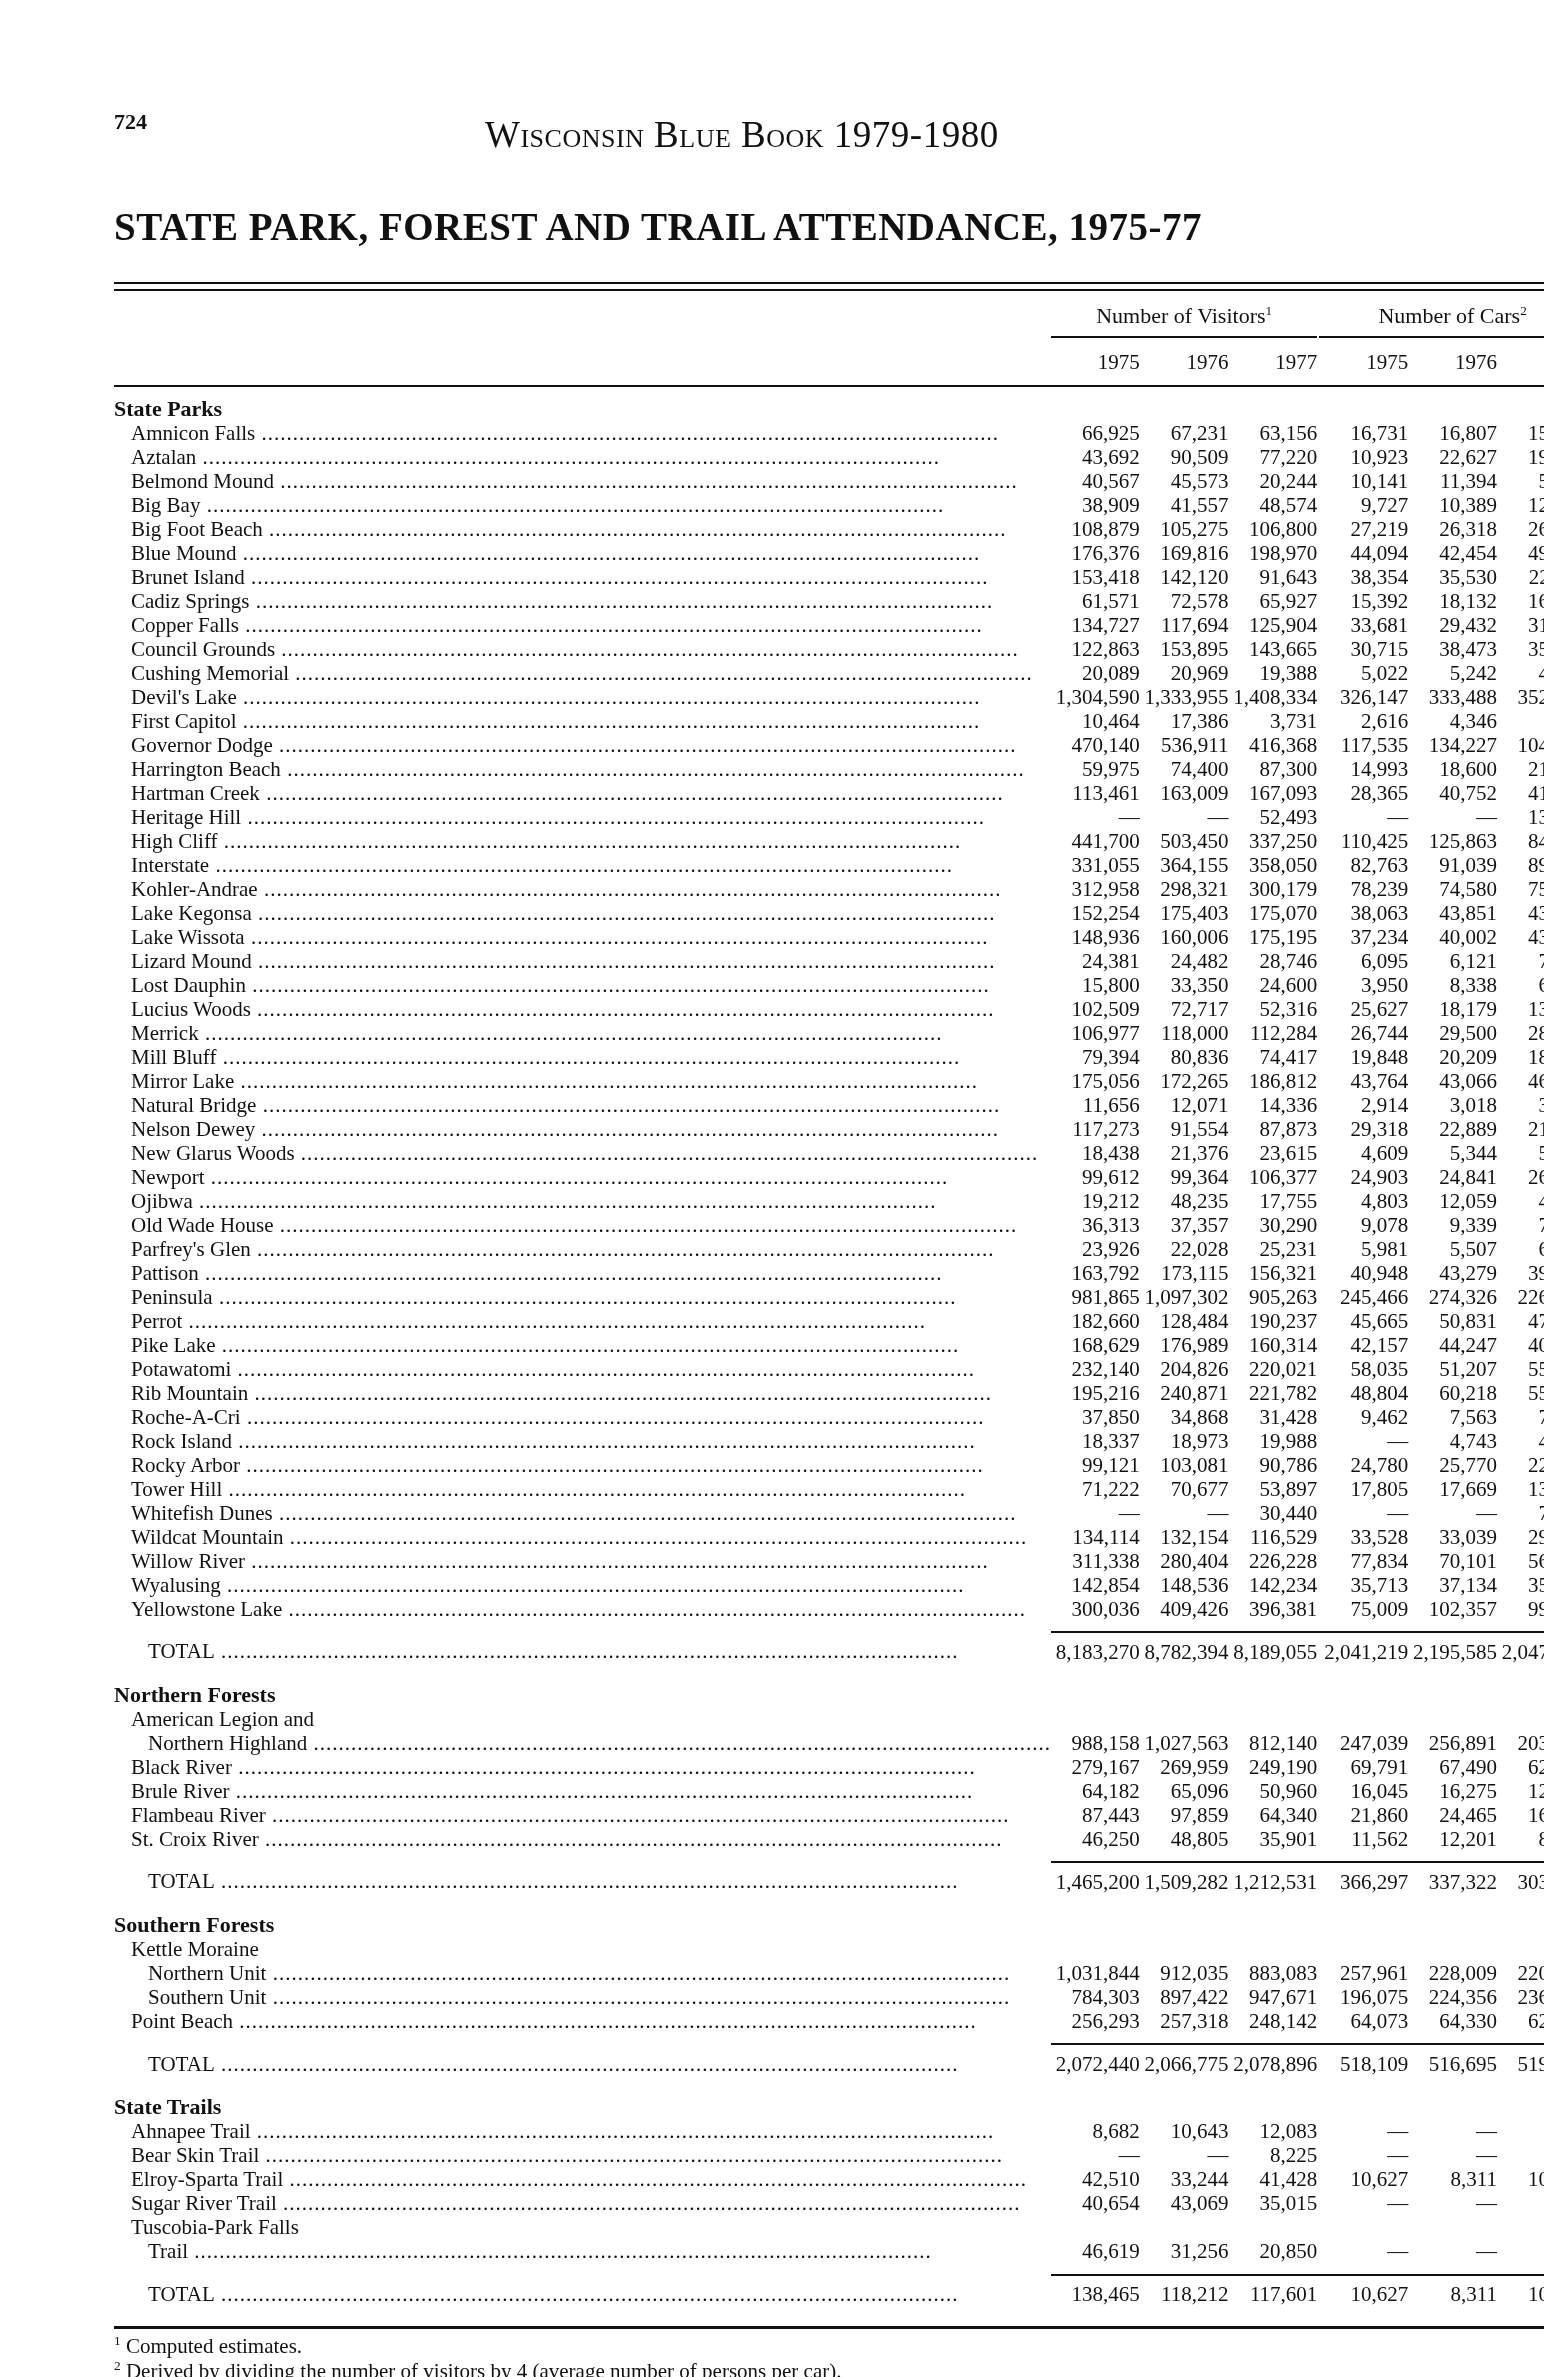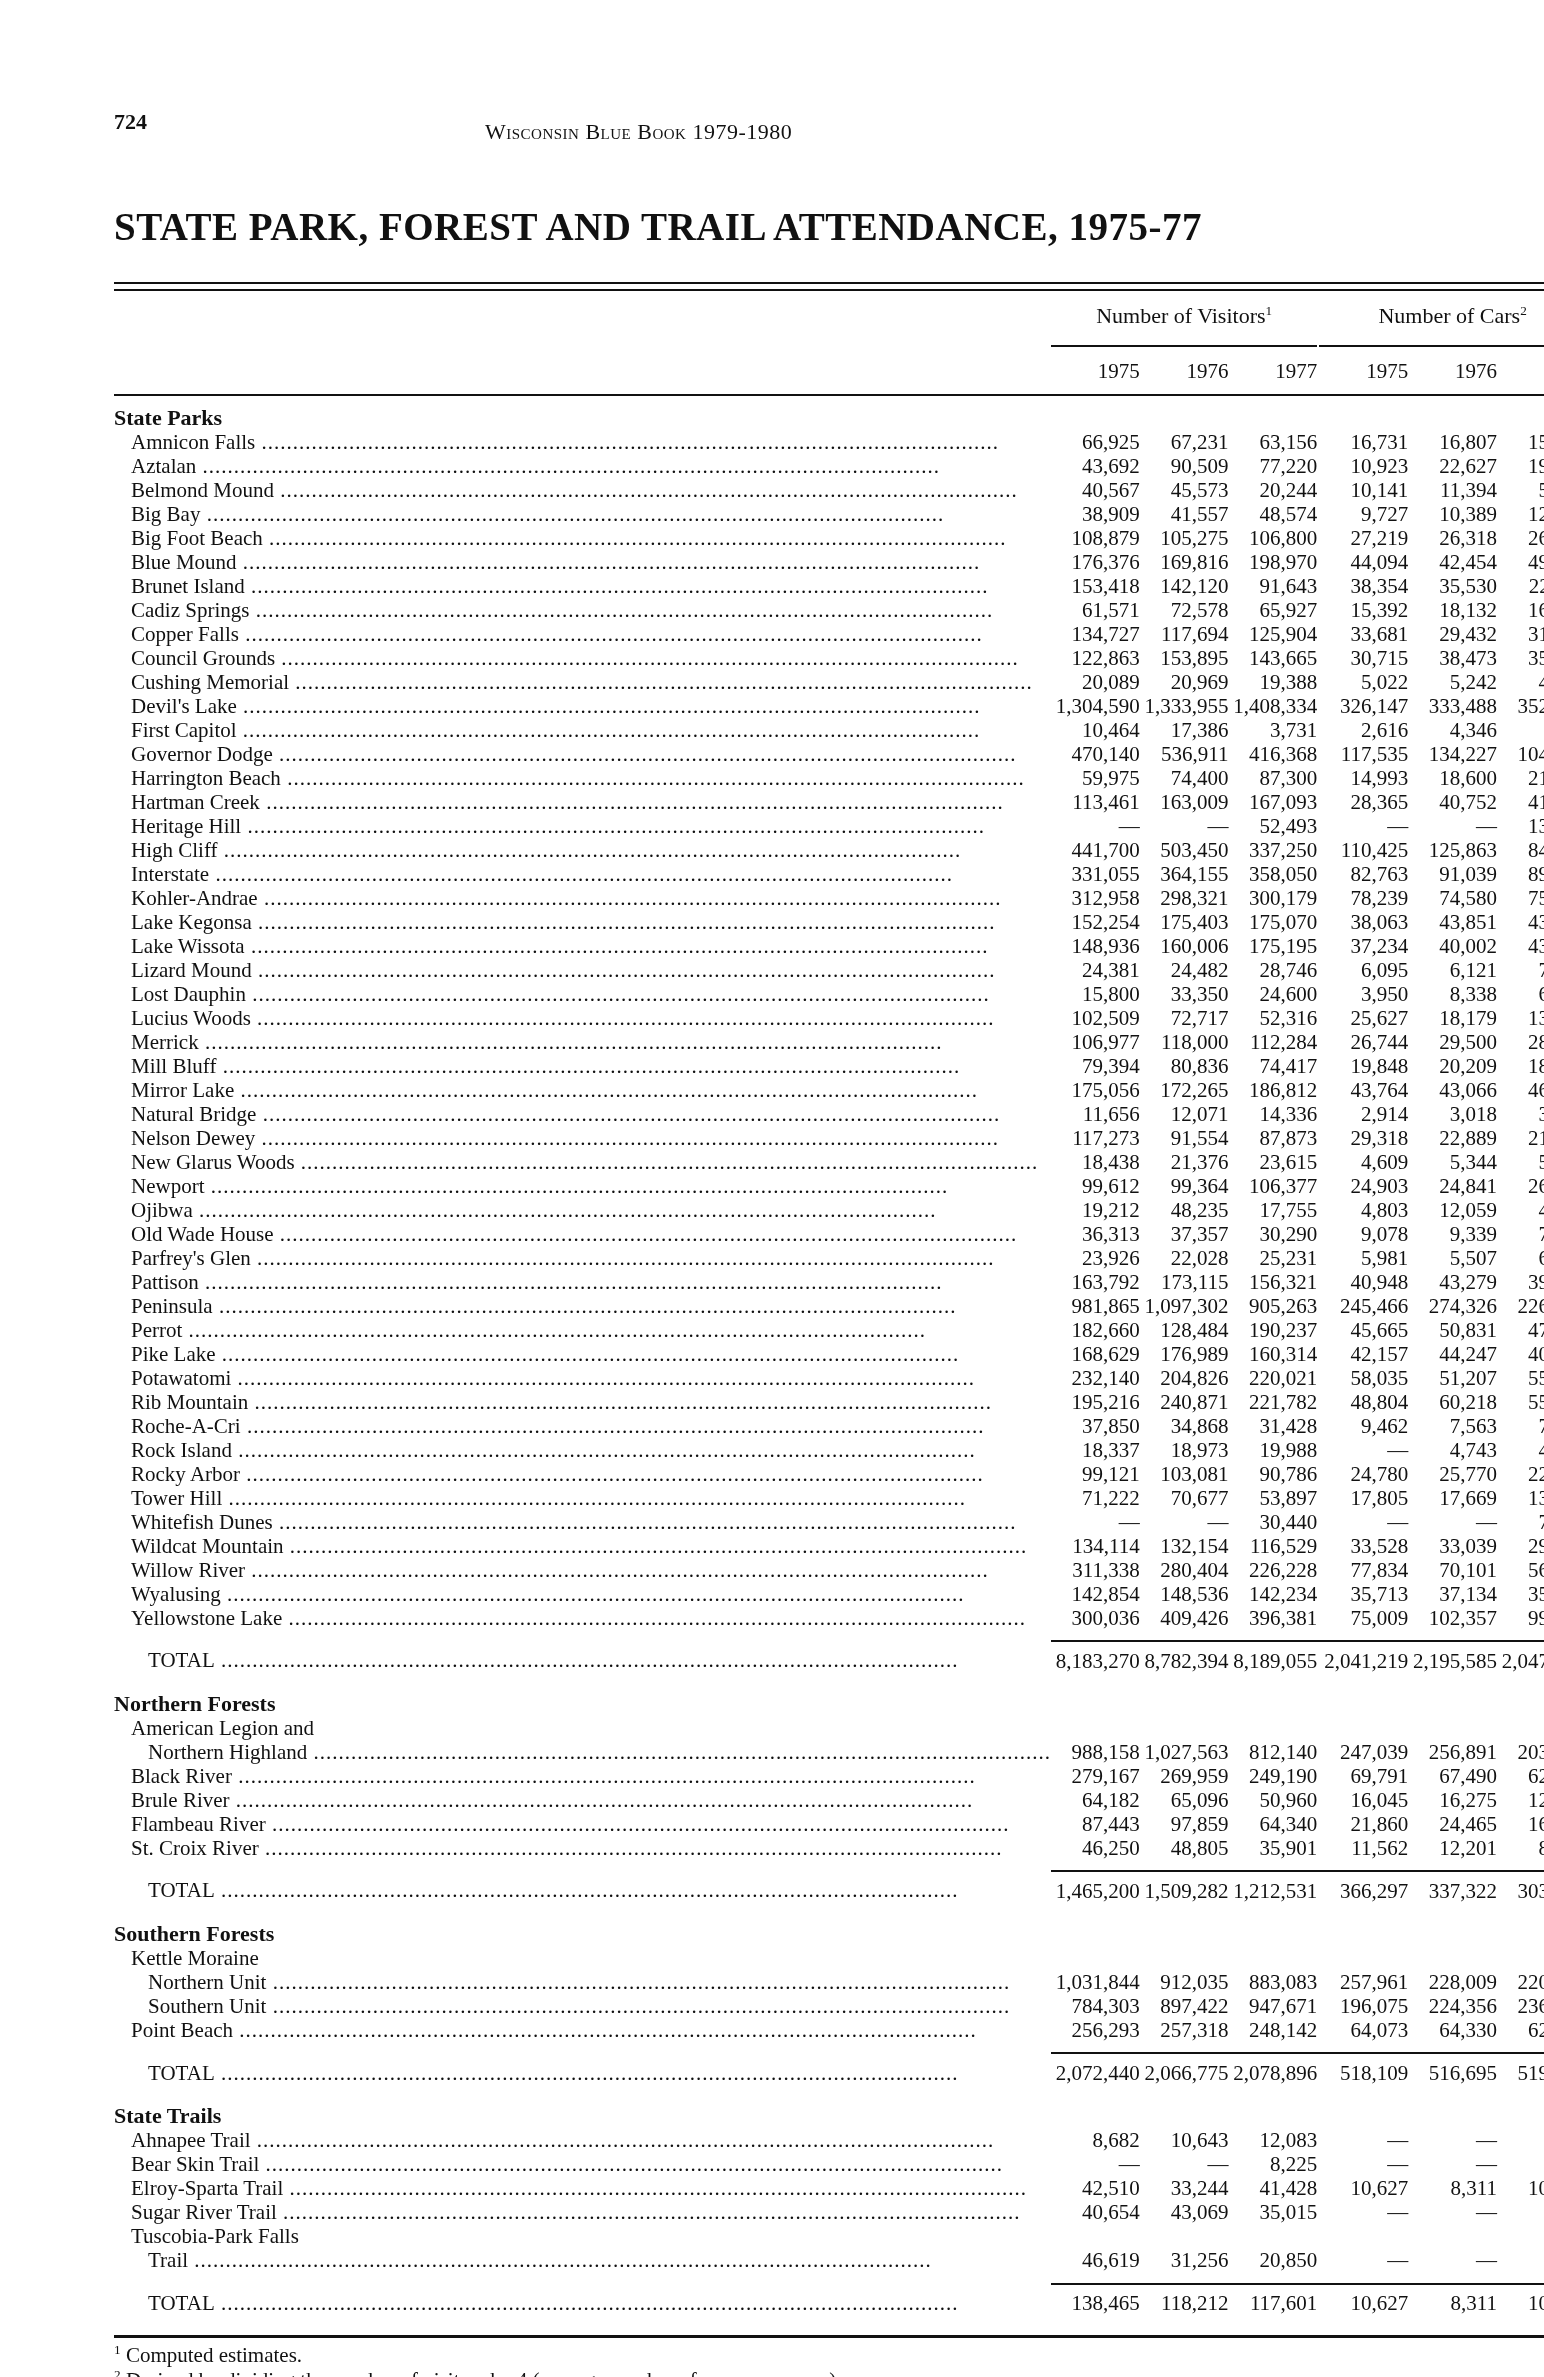"Wisconsin Blue Book 1979-1980" .book-title { font-size: 22px -> 37px; top: 10px -> 4px }
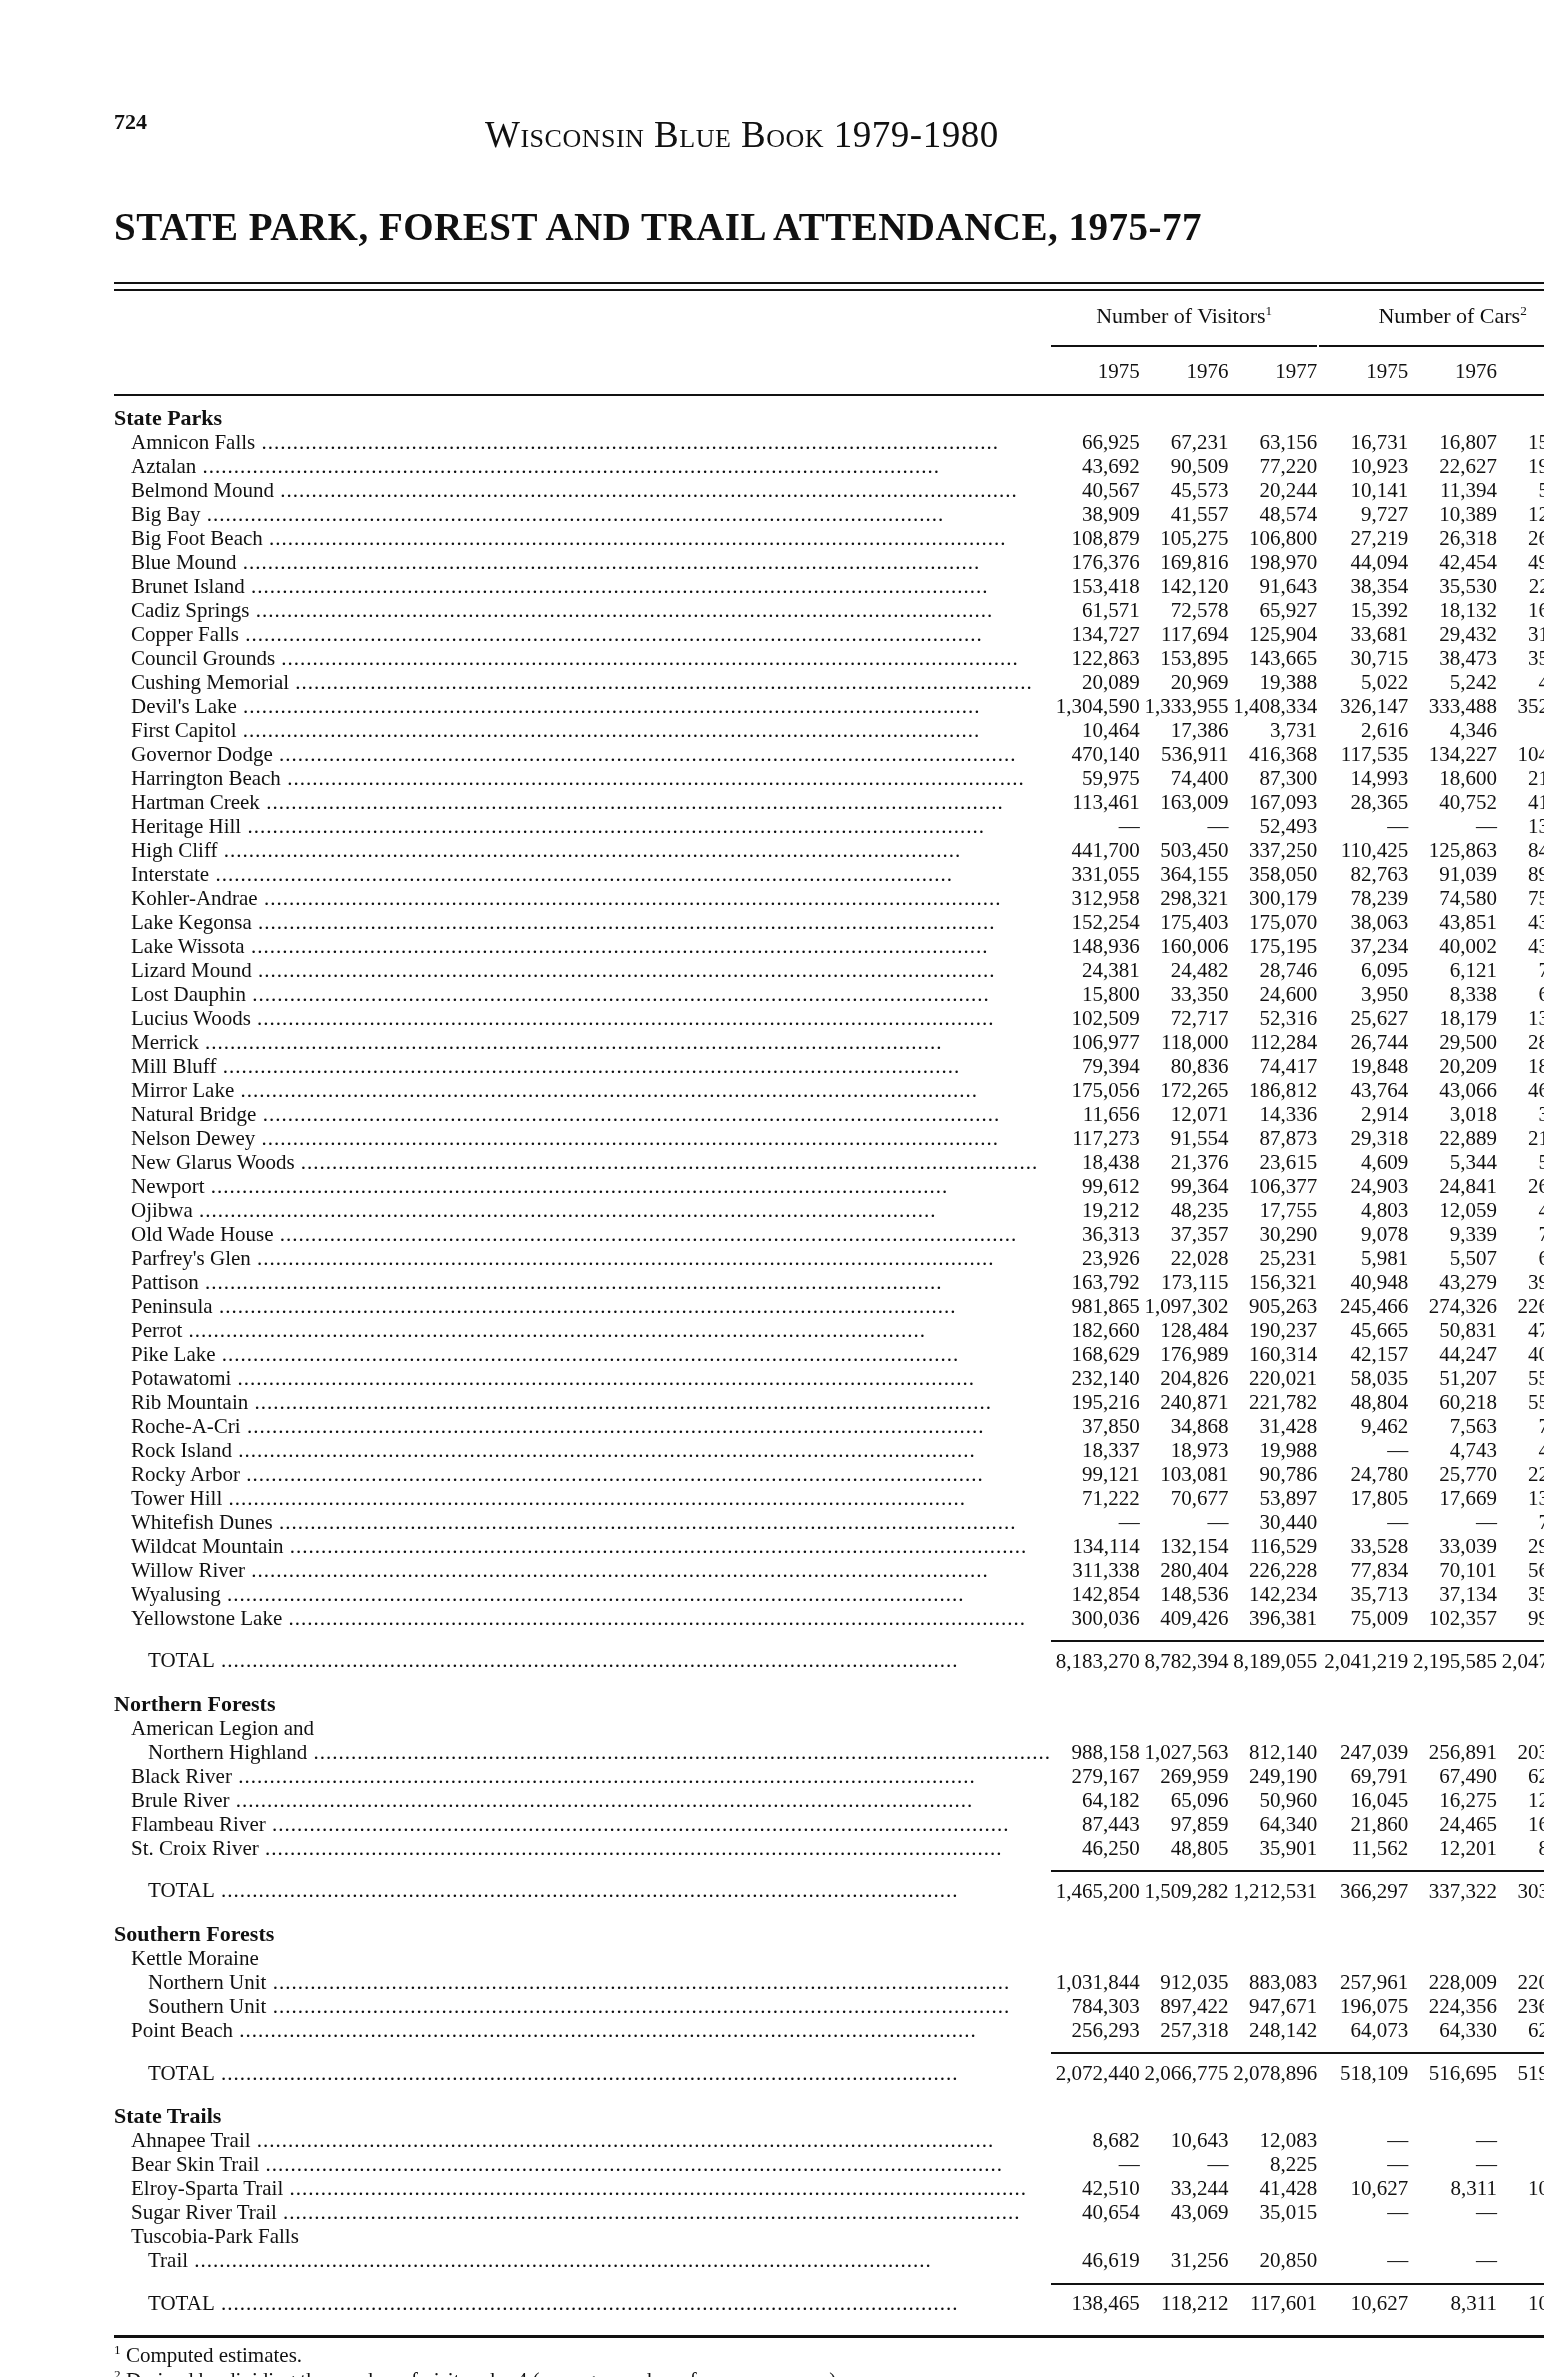"Number of Visitors1" .group-head th { padding-bottom: 16px -> 7px }
